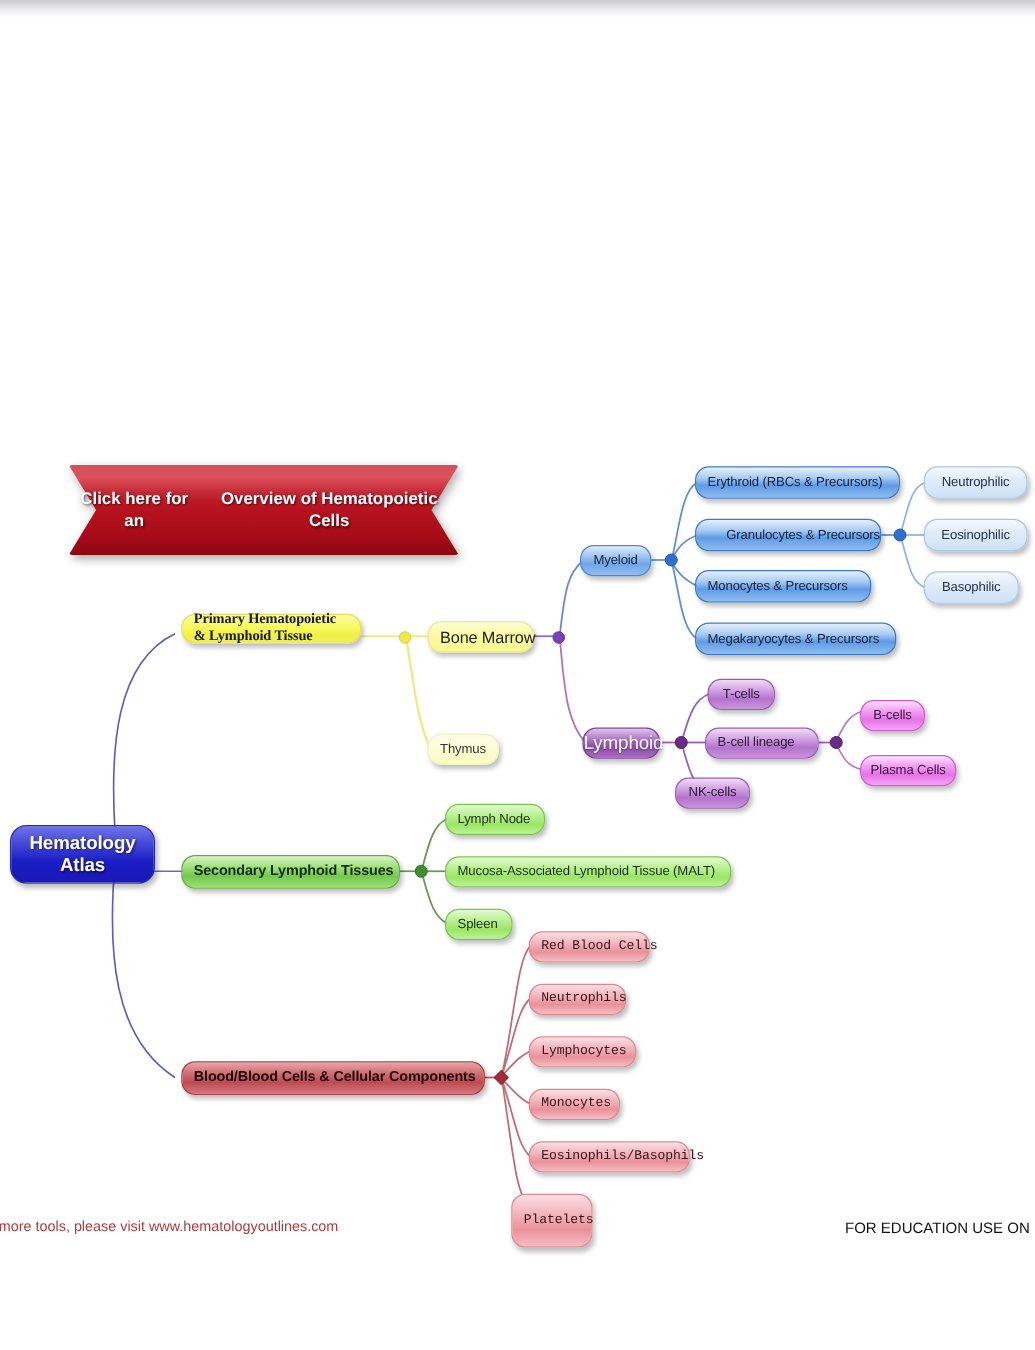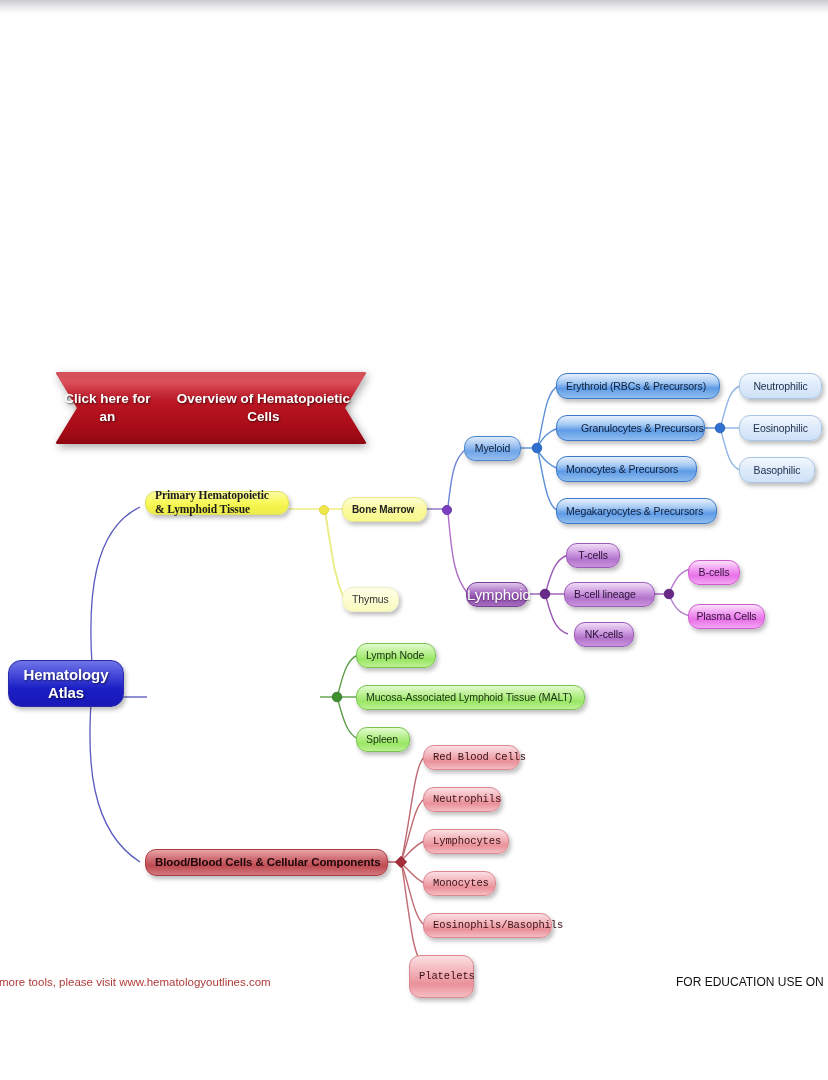"Bone Marrow" .yellow-sub { font-size: 10px -> 13px; font-weight: bold -> none }
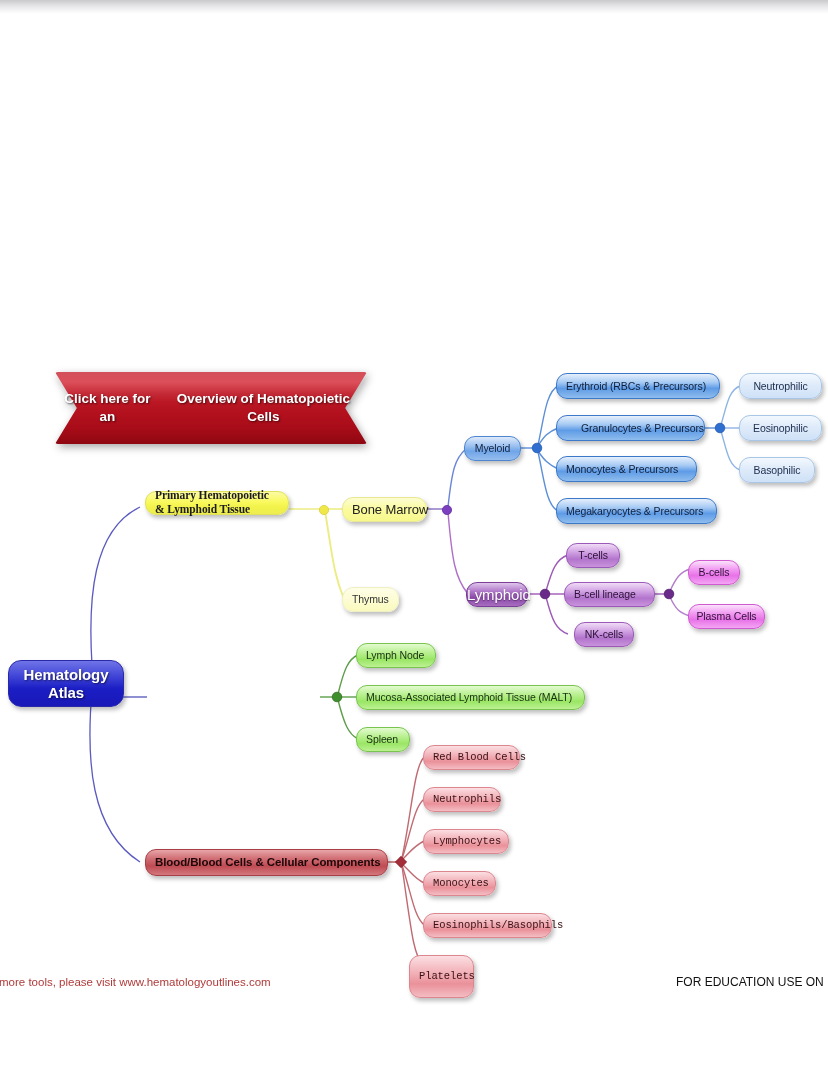"NK-cells" div.node { left: 574px -> 540px }
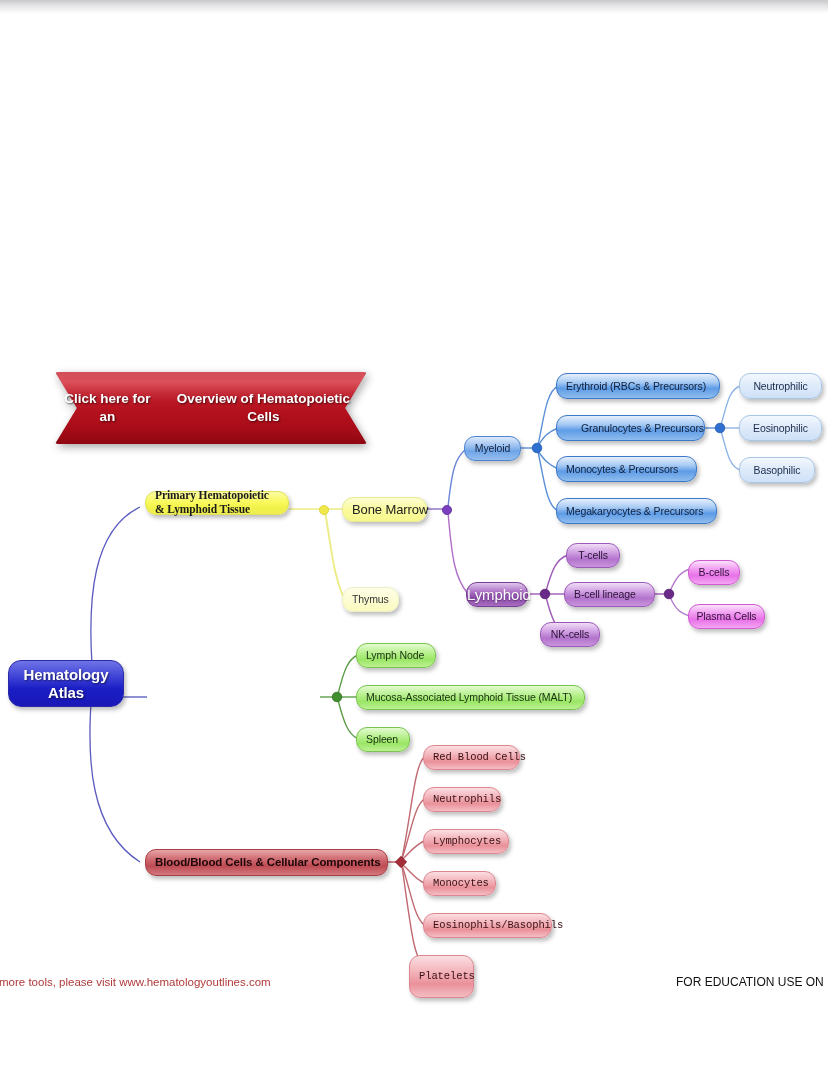"Secondary Lymphoid Tissues" div.node { html: none -> <div> <span>Secondary Lymphoid Tissues</span> </div> }
